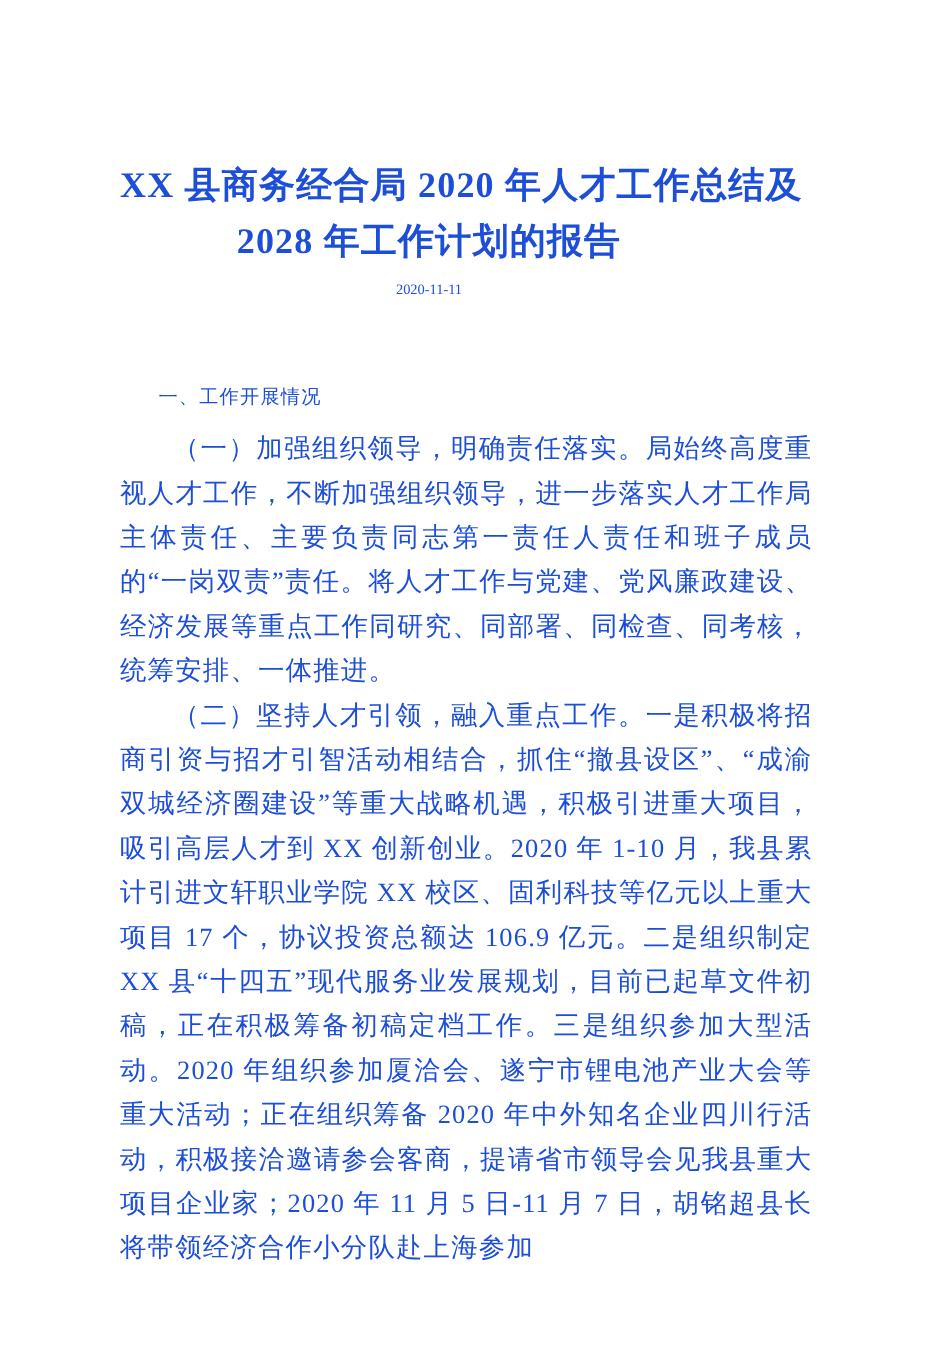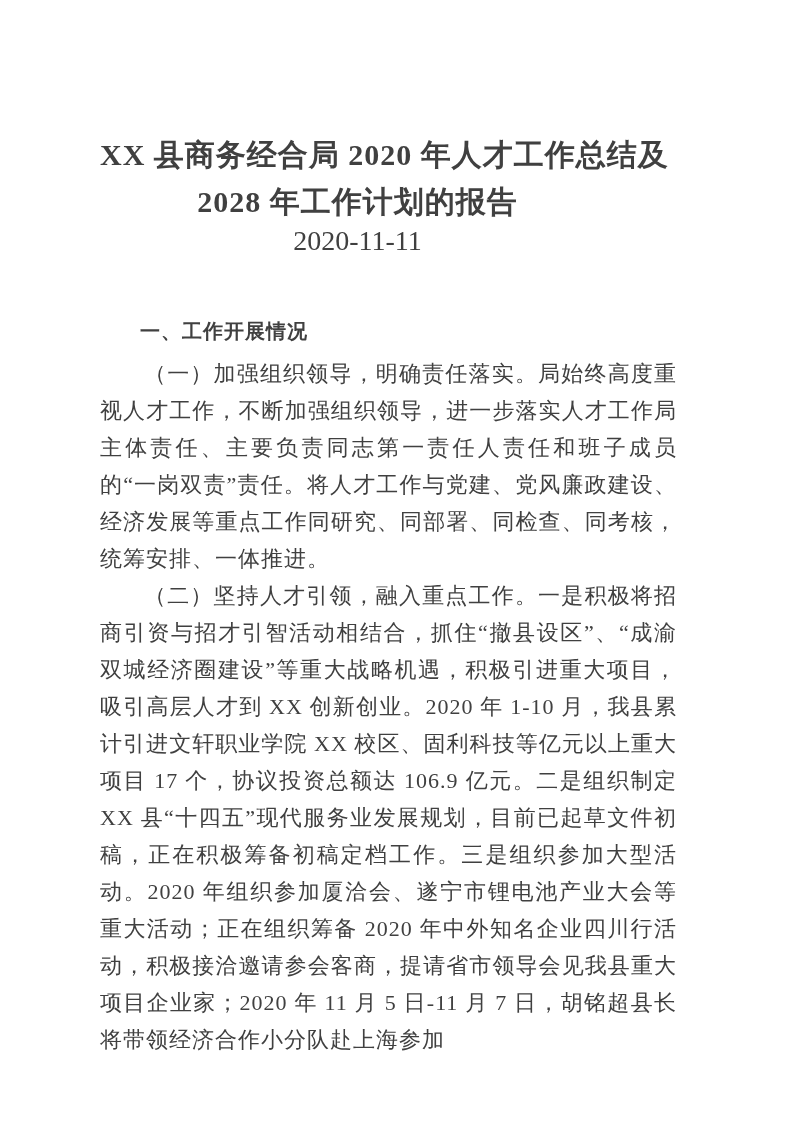"XX 县商务经合局 2020 年人才工作总结及" .page { color: #404040 -> #1d4ed8 }
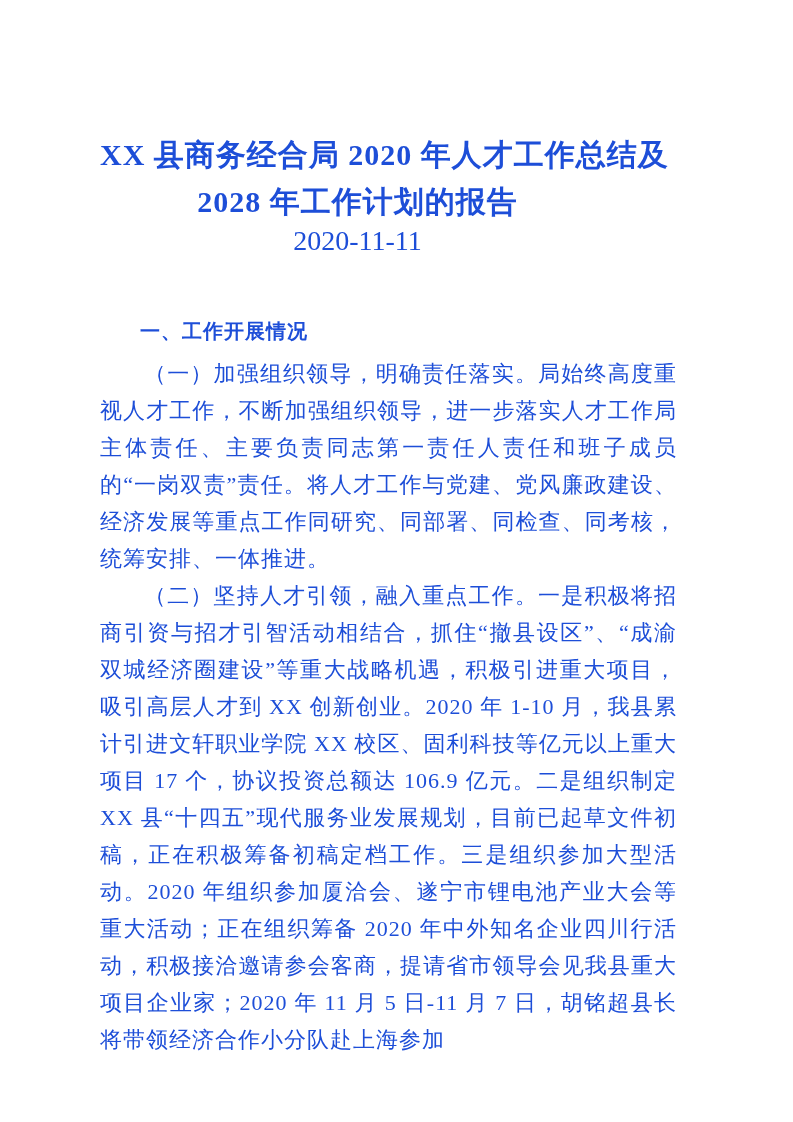"2020-11-11" .doc-date { font-size: 28px -> 12px }
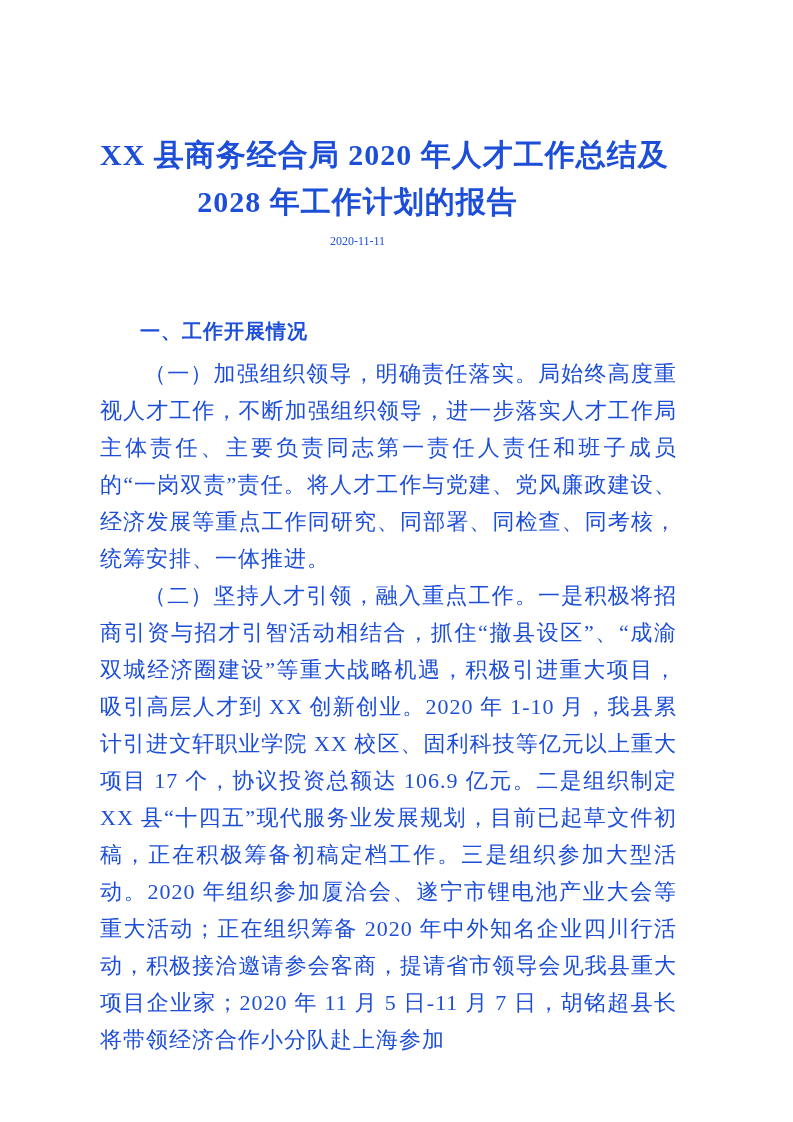"一、工作开展情况" .section-heading { font-size: 20px -> 16px; font-weight: 700 -> 400 }
